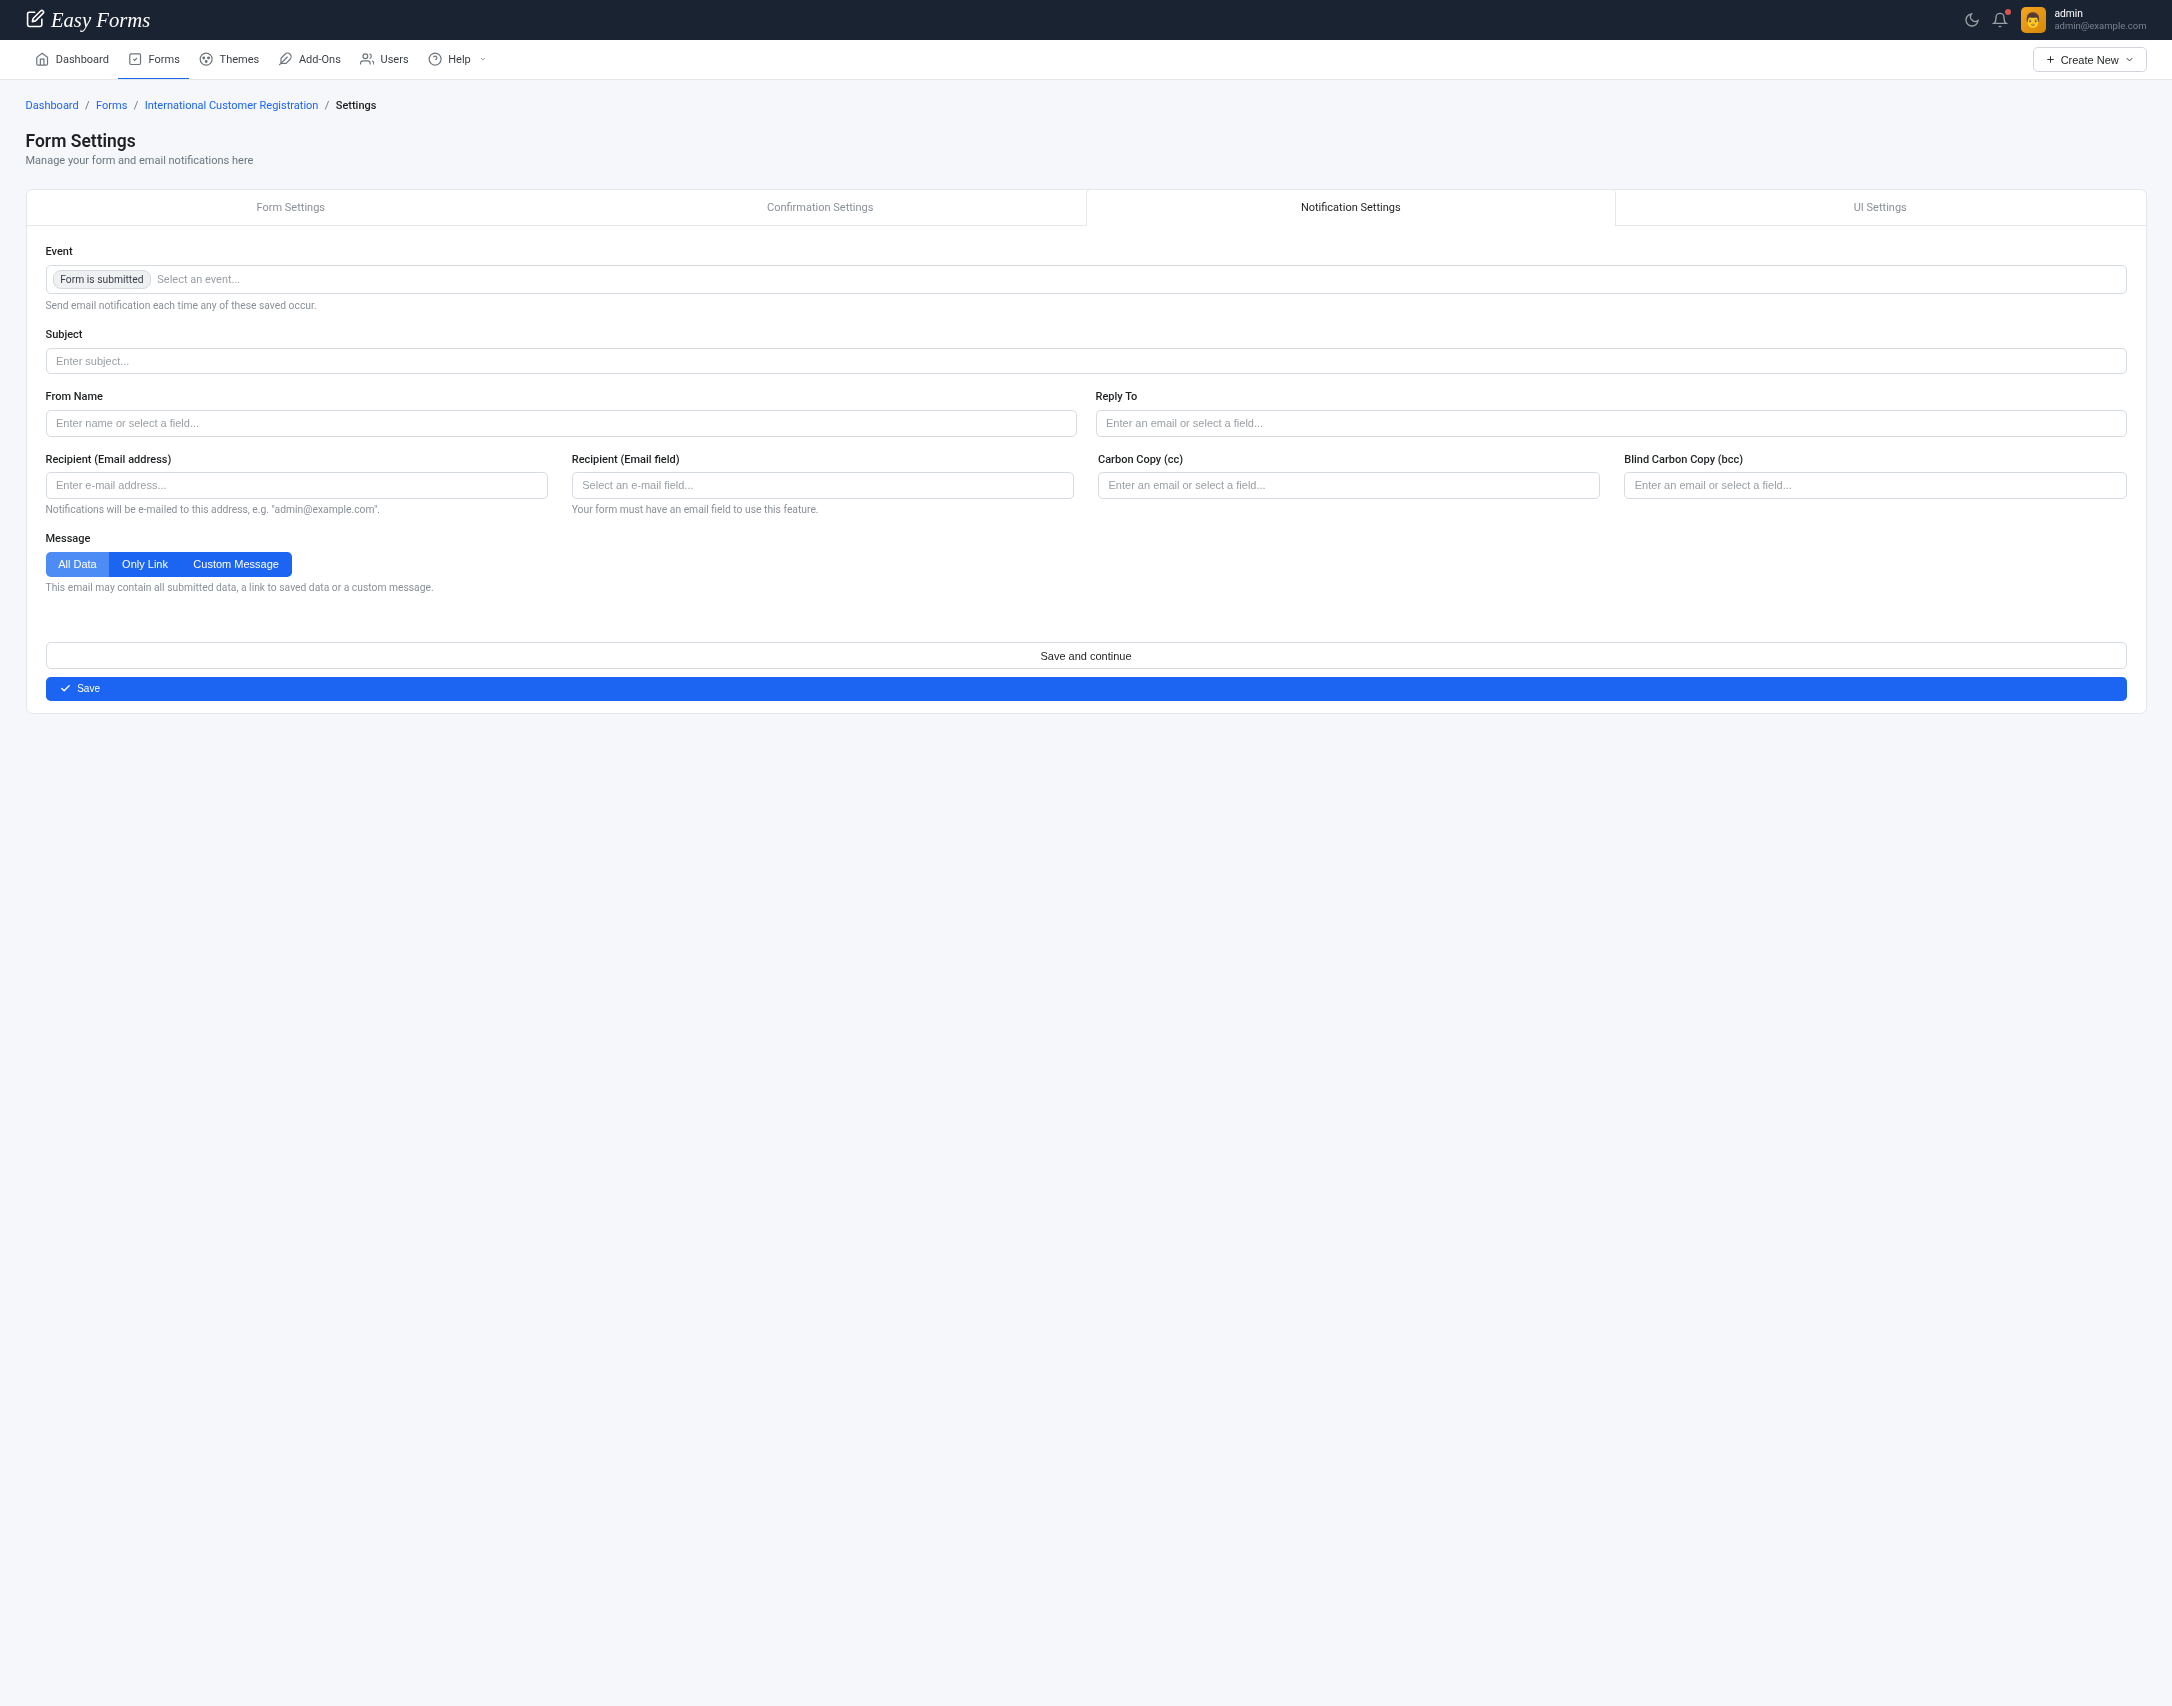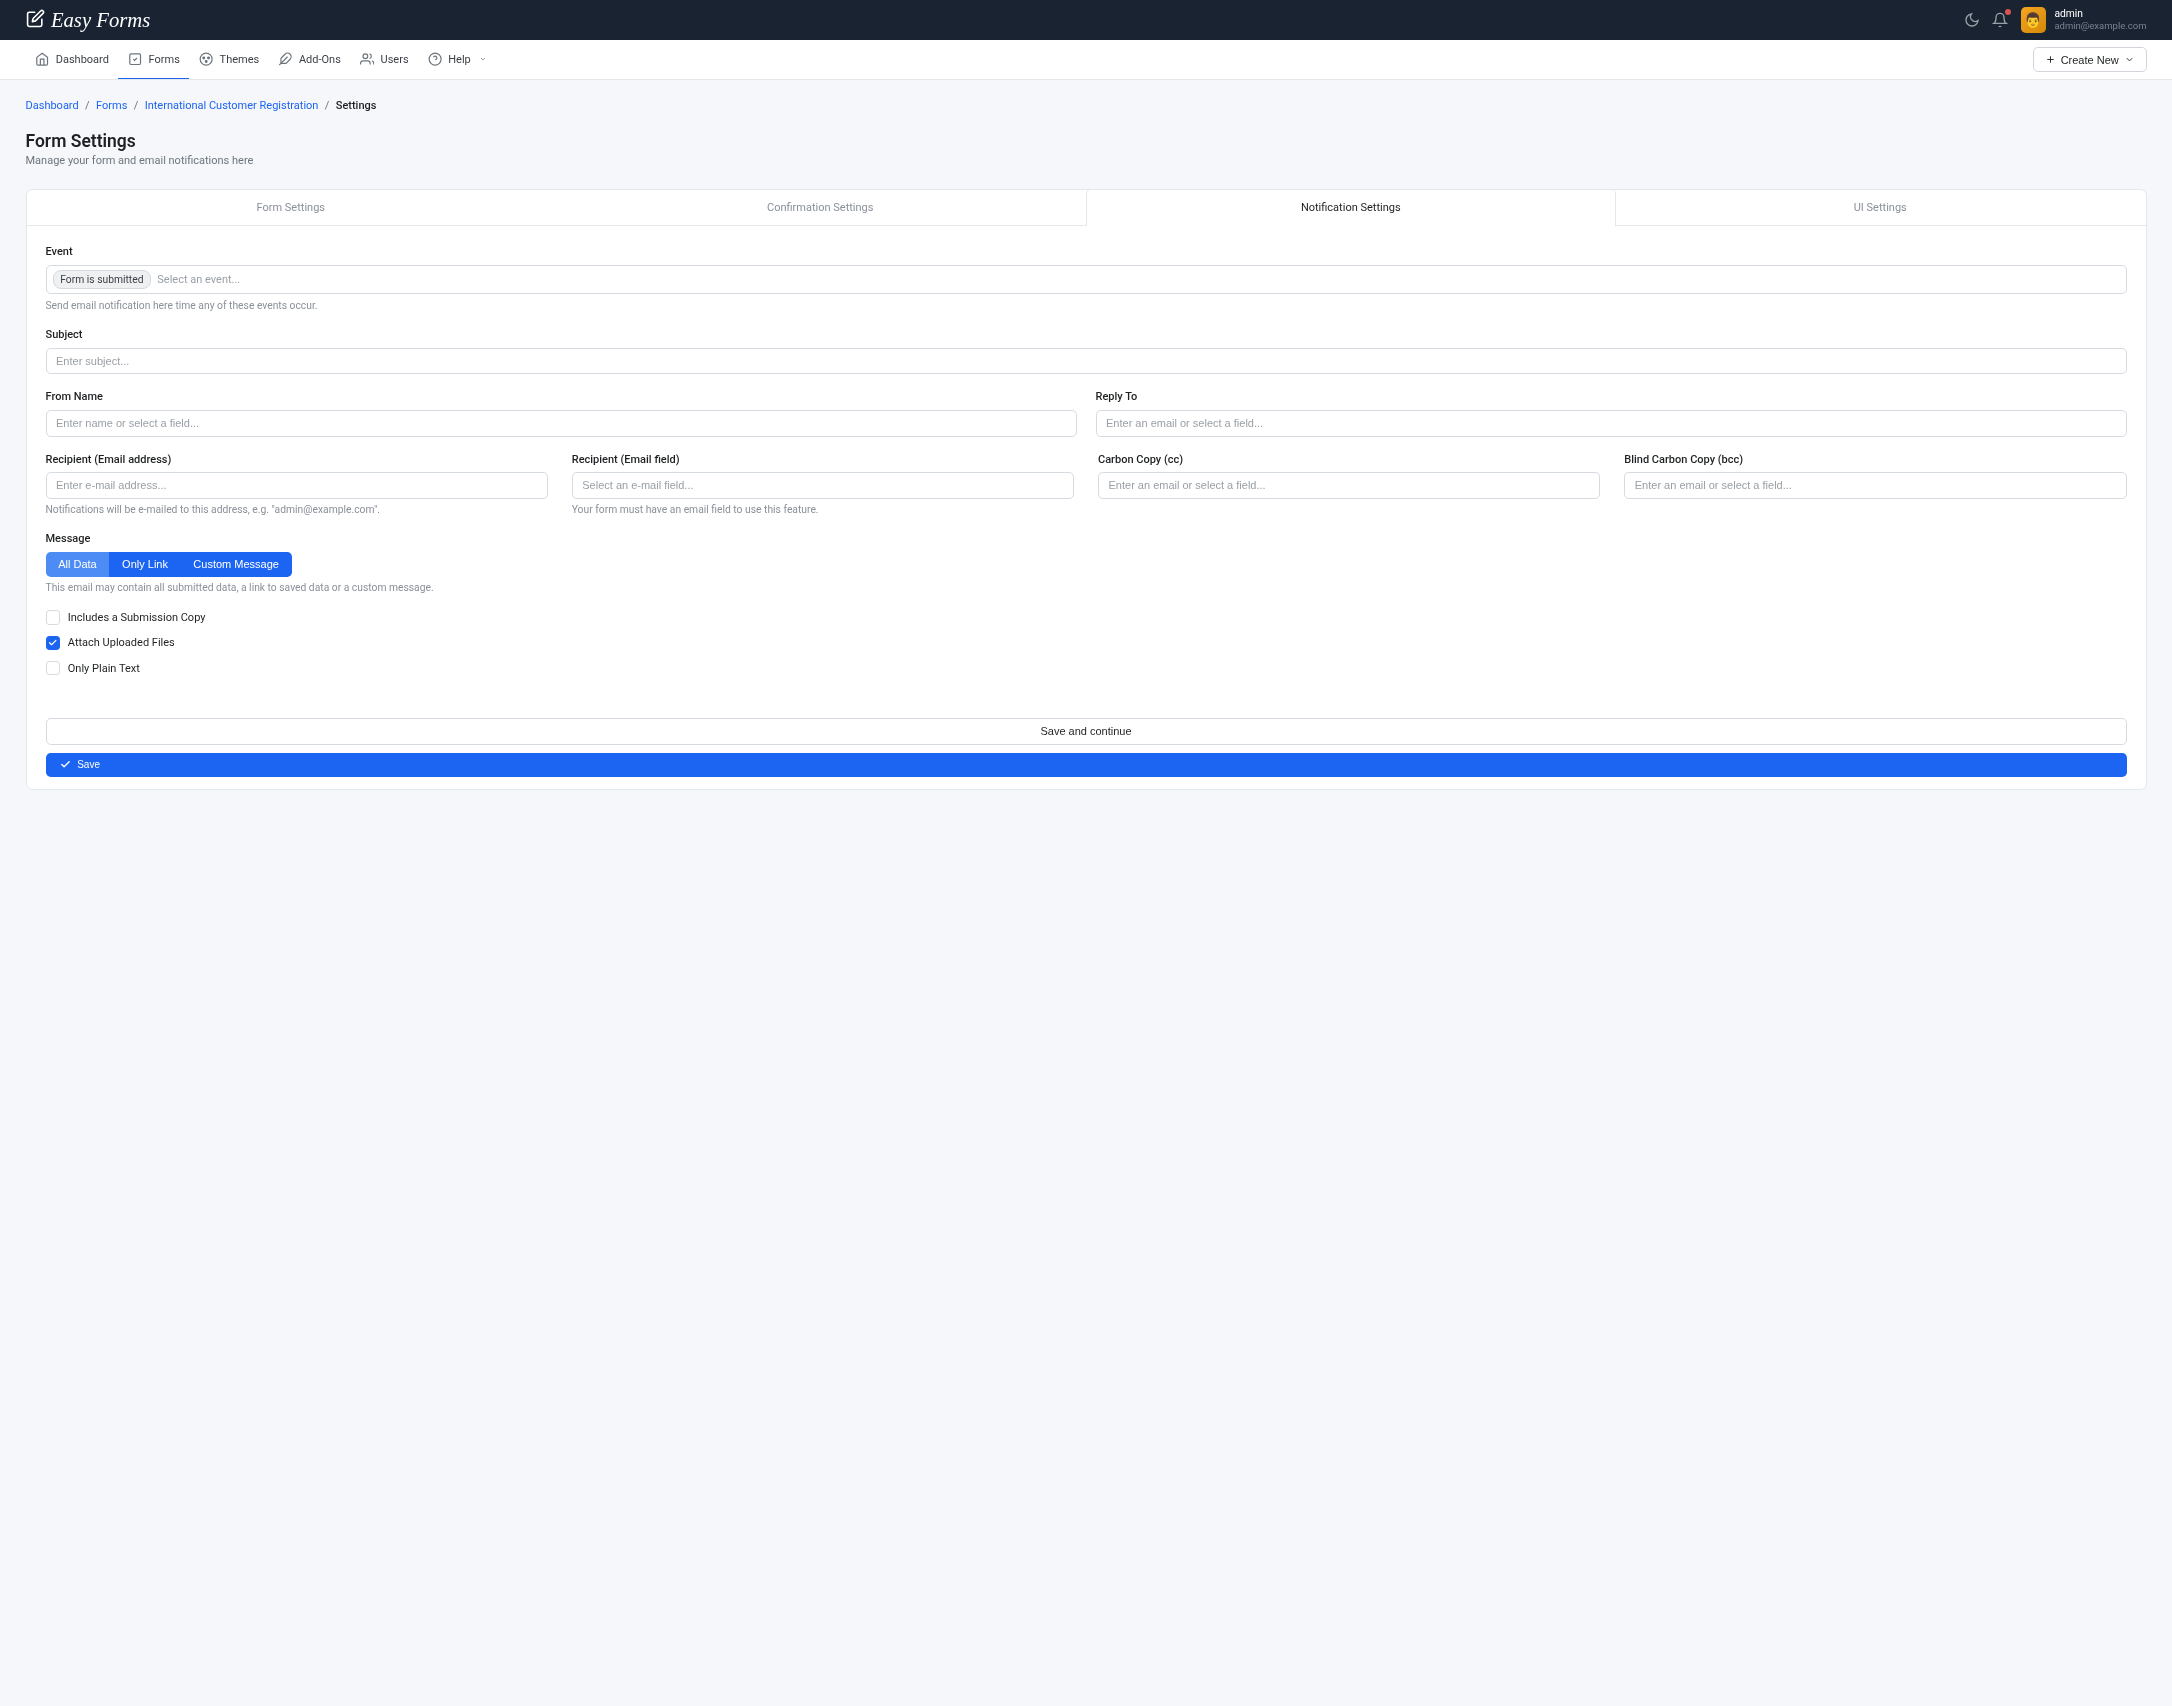"Send email notification here time" div.help-text { text: here time any of these events -> each time any of these saved }
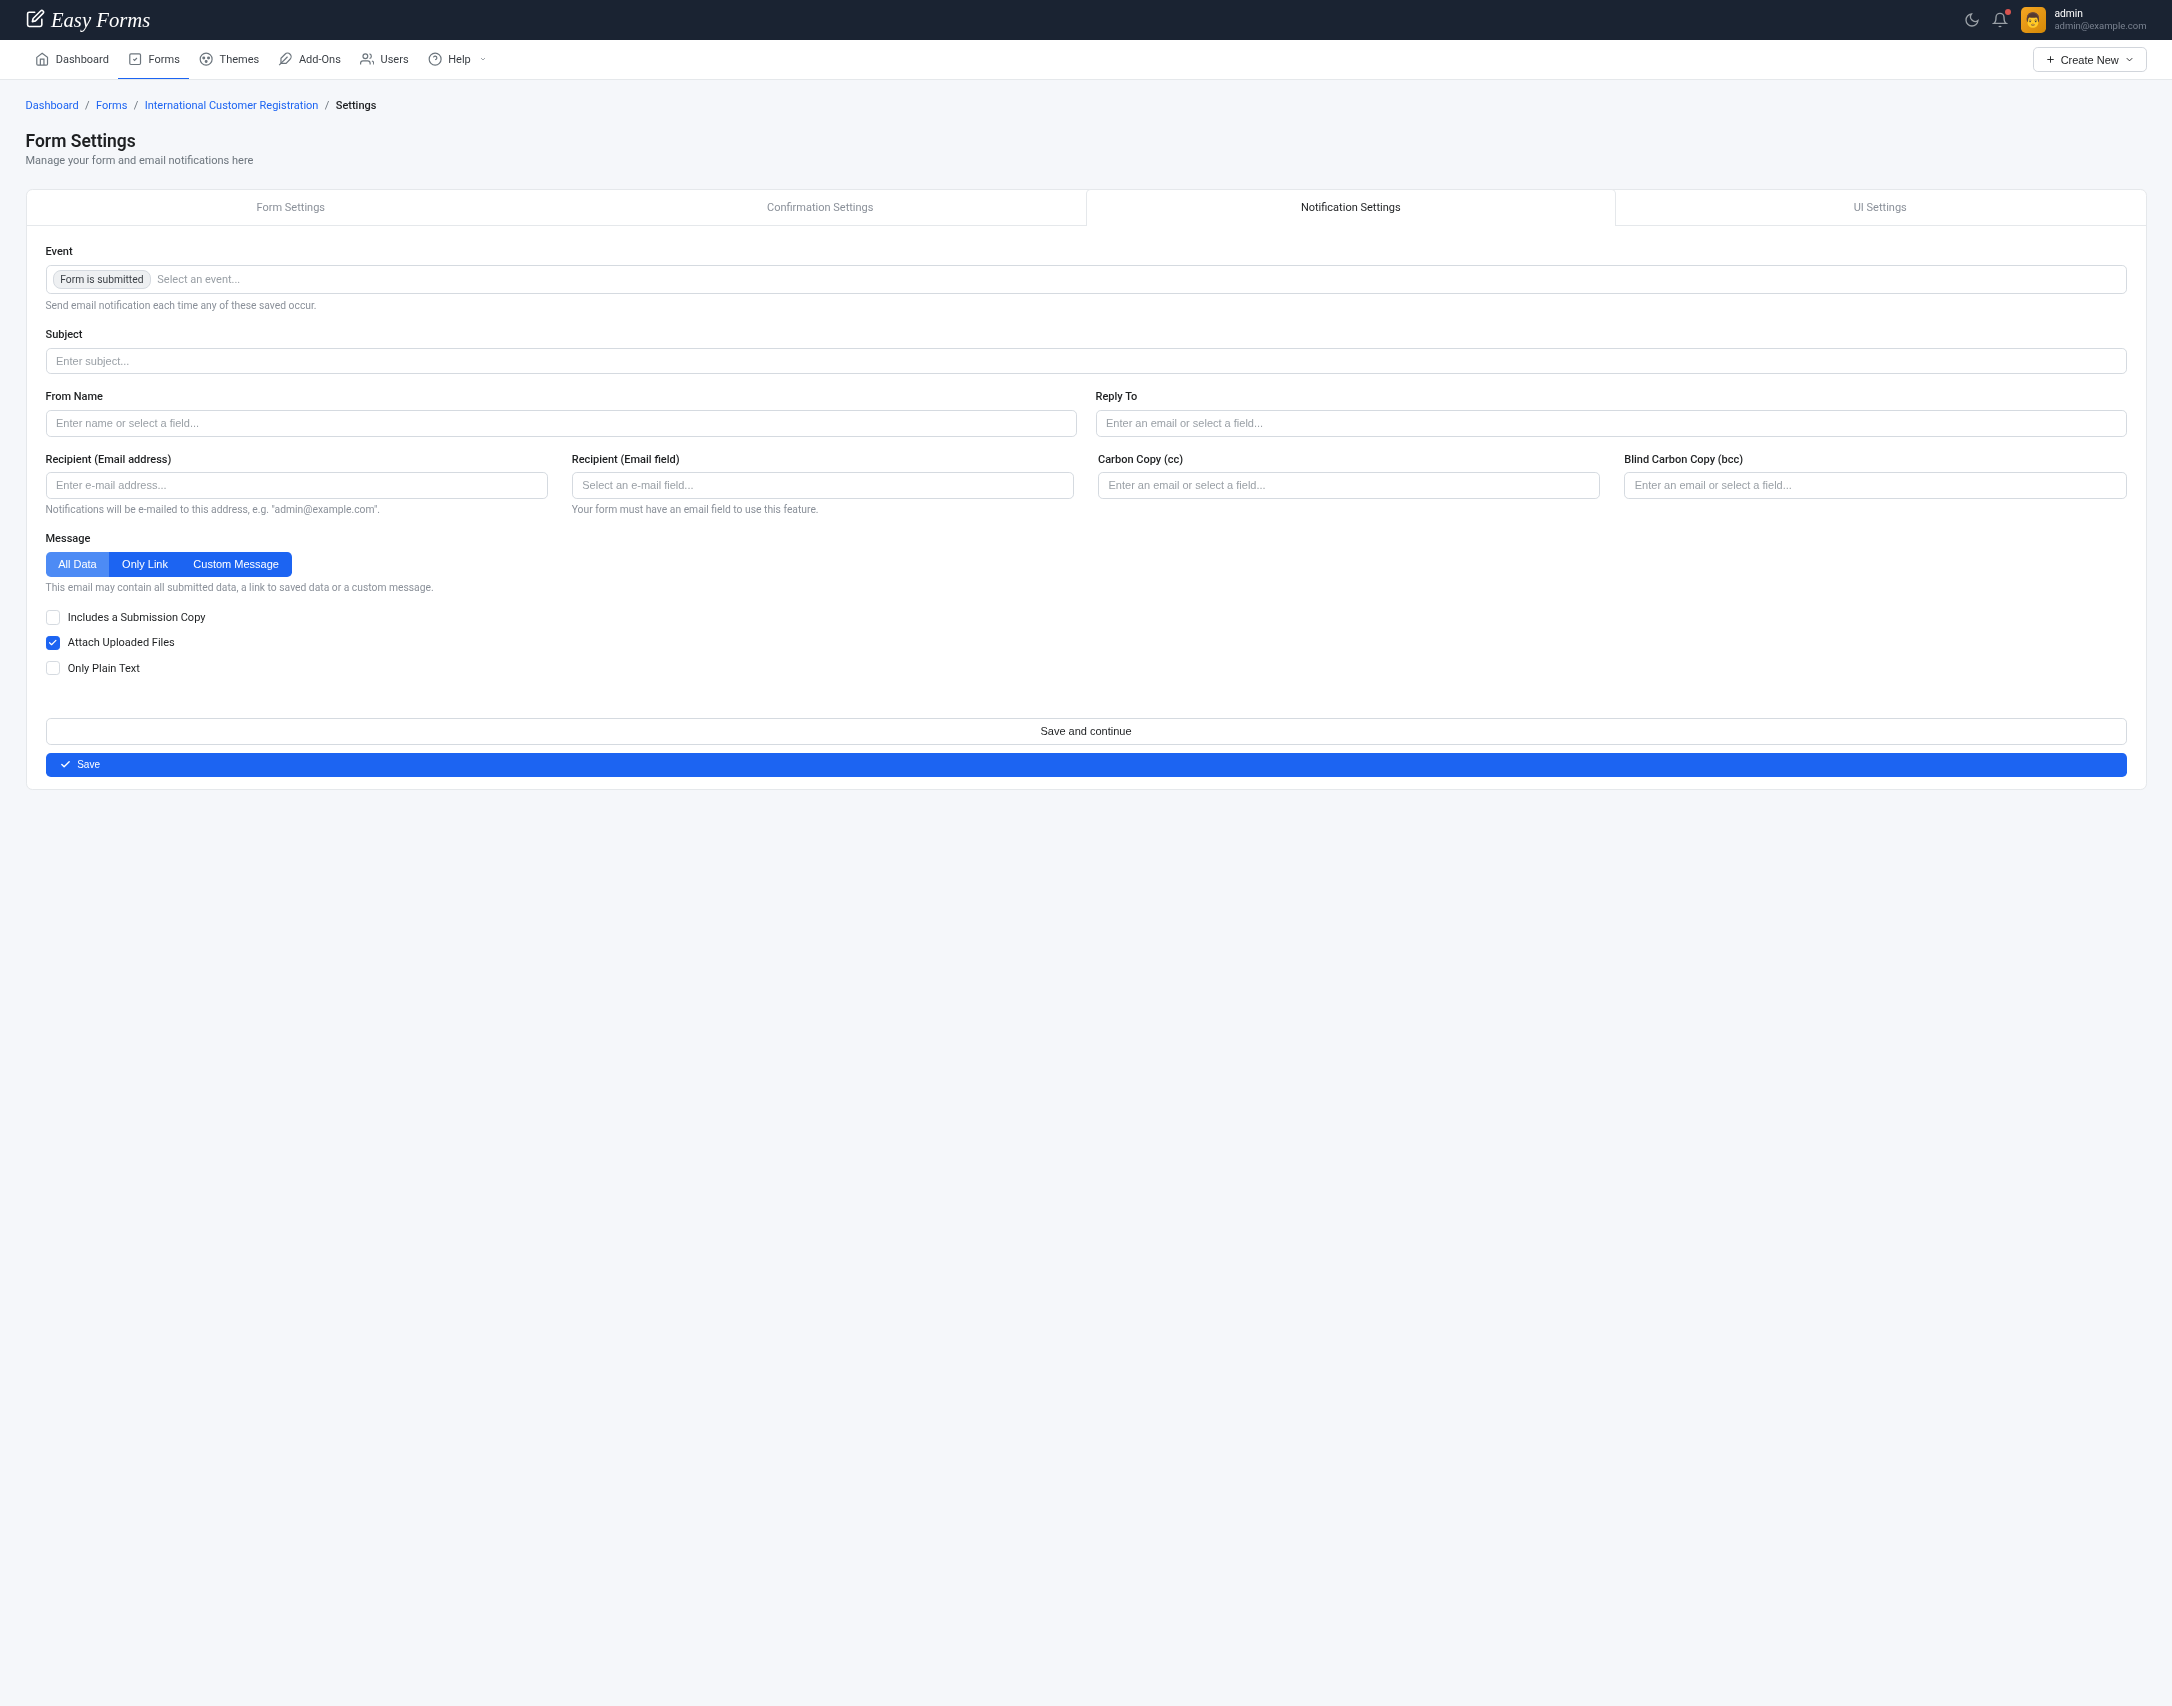"Includes a Submission Copy" div { html: <div> <div> <span></span> <span>Includes a Submission Copy</span> </div> <div> <span> <svg> <polyline></polyline> </svg> </span> <span>Attach Uploaded Files</span> </div> <div> <span></span> <span>Only Plain Text</span> </div> </div> -> none }
